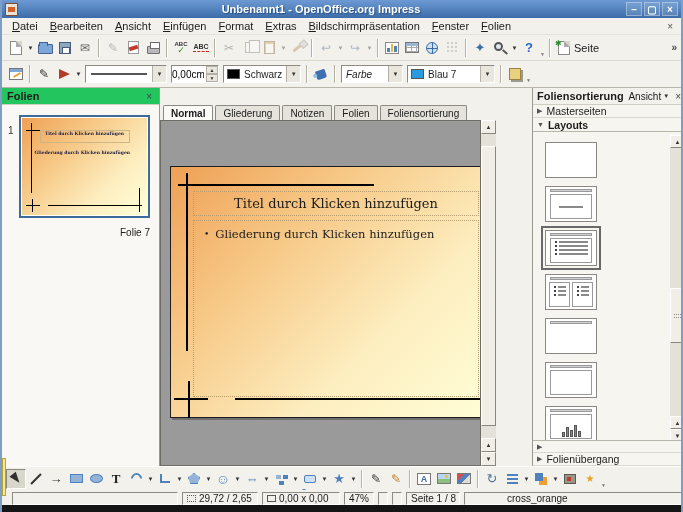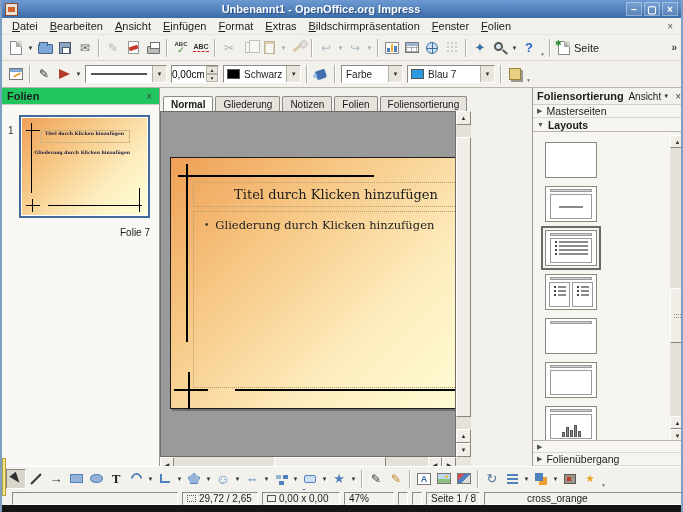"Farbe" span.combo { font-style: none -> italic }
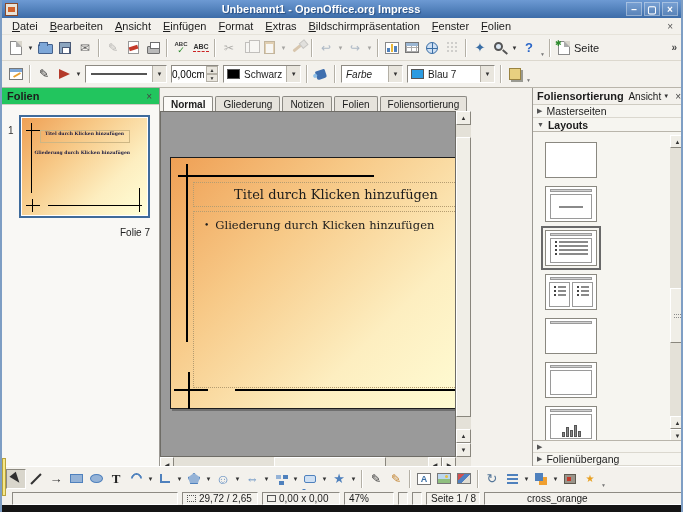"Normal" .center { top: 6px -> 15px; width: 311px -> 336px }
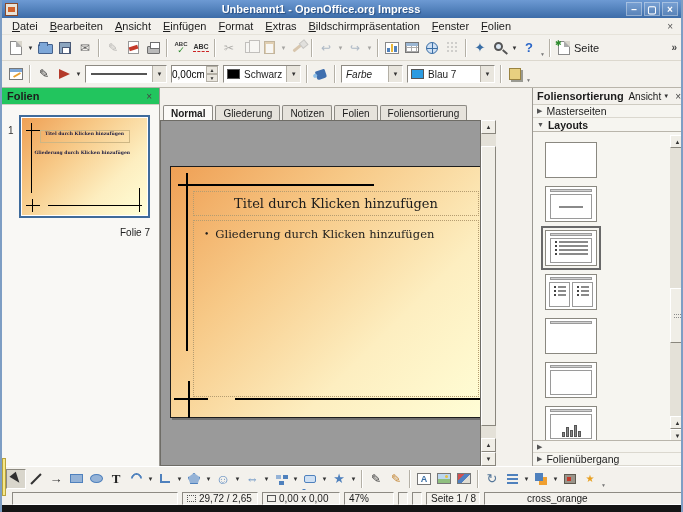"47%" span.scell { width: 50px -> 30px }
